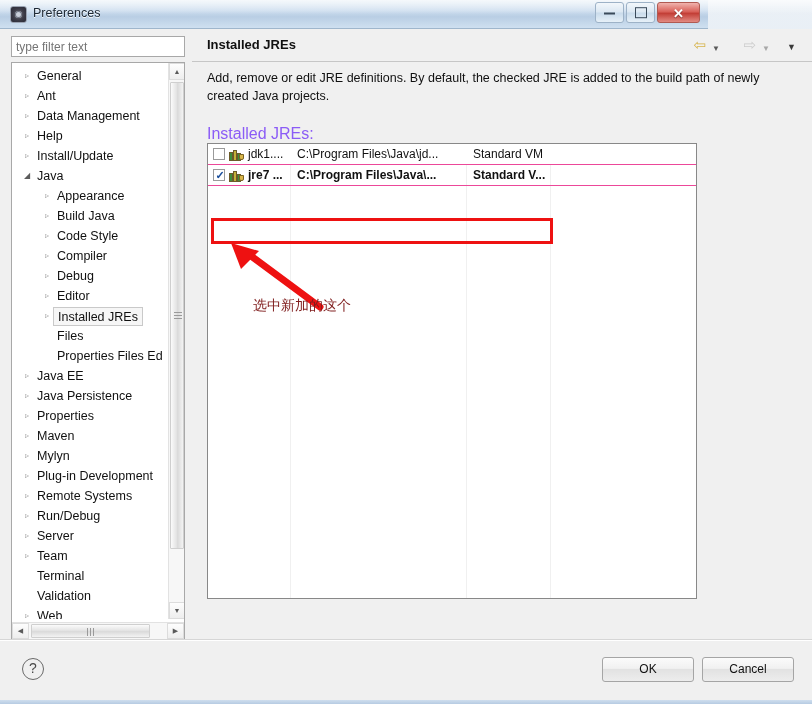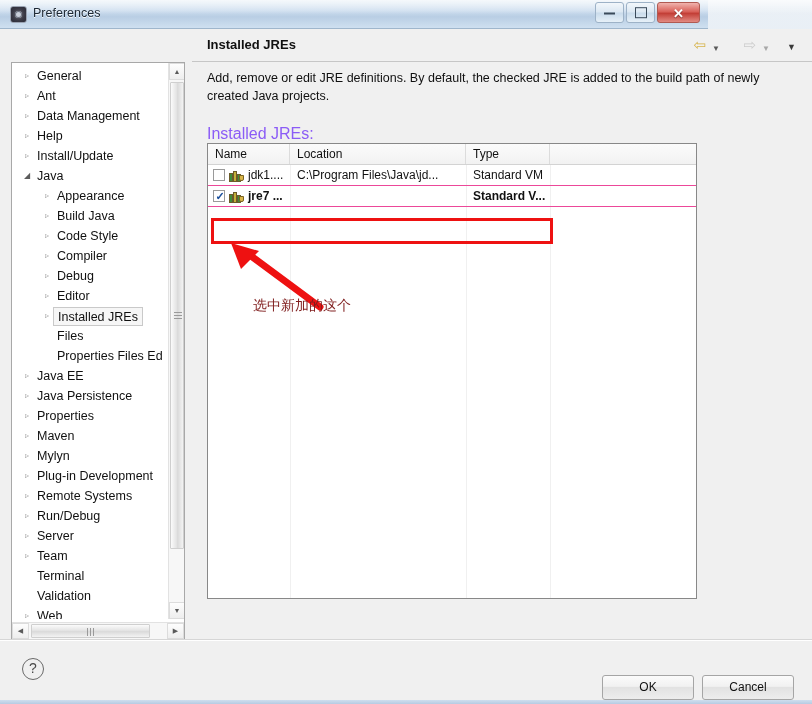"type filter text" input { html: none -> <input> }
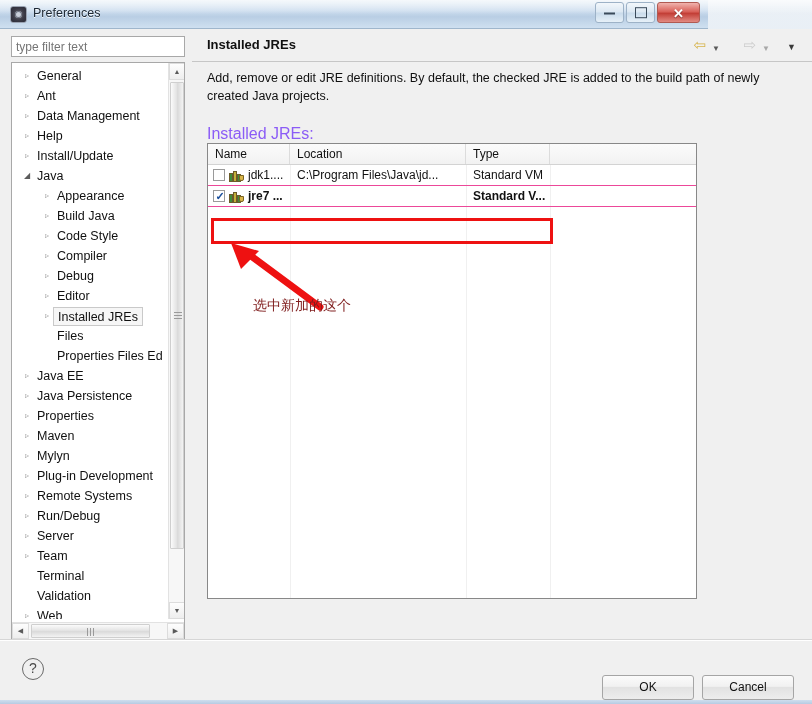"Name" div { html: <div> <div>Name</div> <div>Location</div> <div>Type</div> <div></div> </div> -> none }
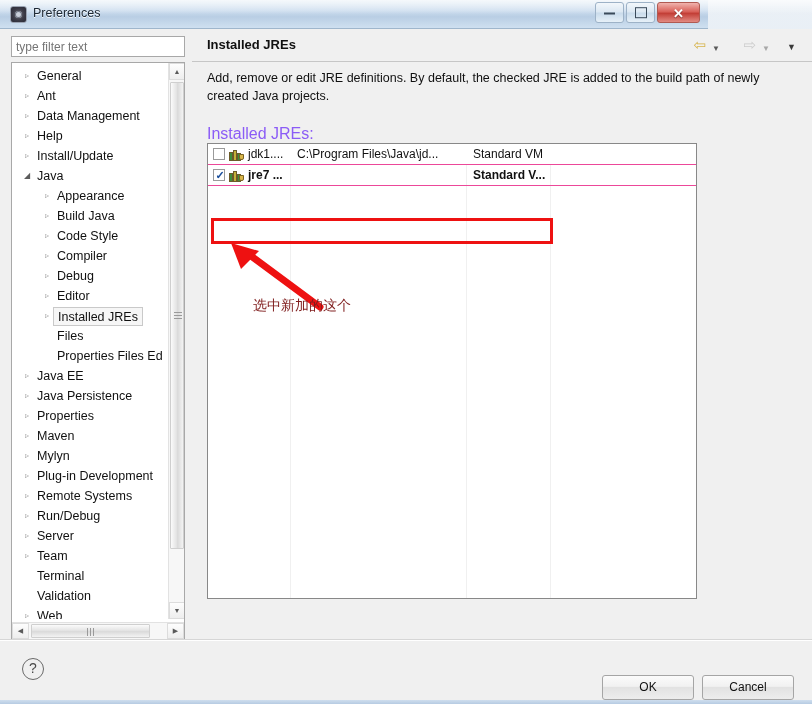"C:\Program Files\Java\..." div.cell { html: none -> <div>C:\Program Files\Java\...</div> }
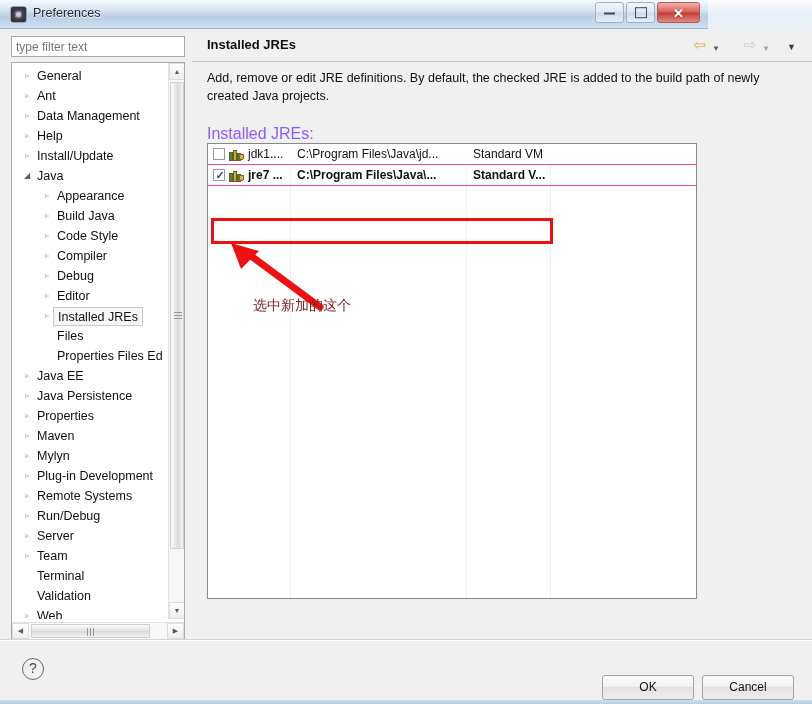"OK" .fbtn { top: 35px -> 17px }
